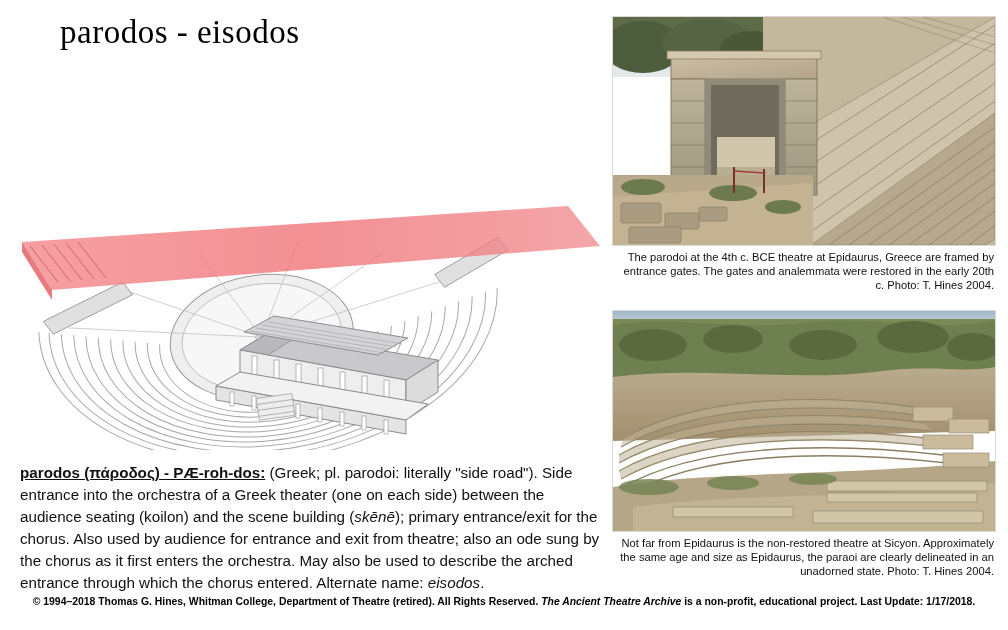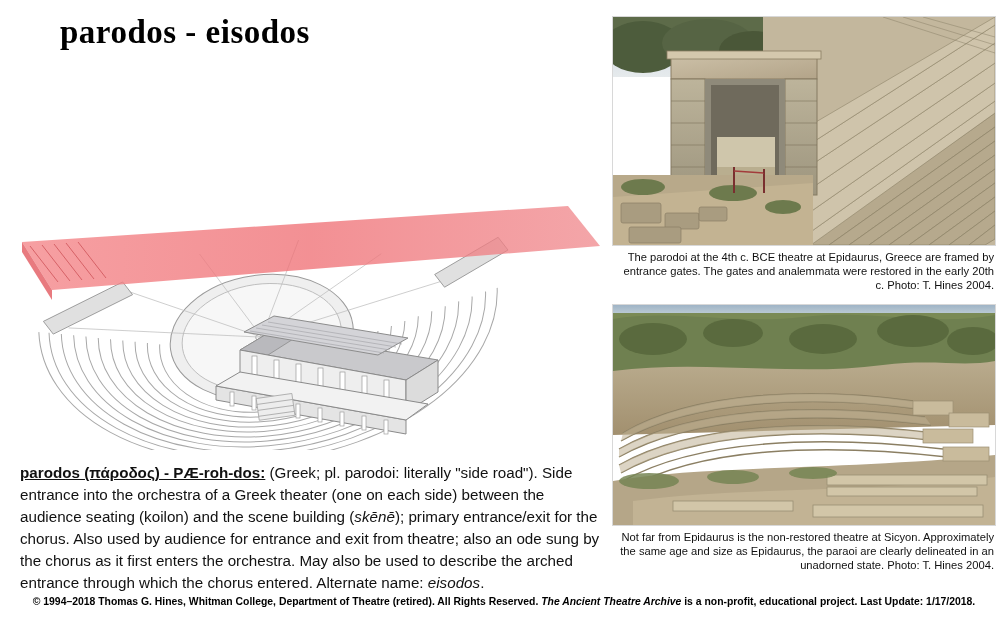"parodos - eisodos" .title { font-weight: bold -> normal }
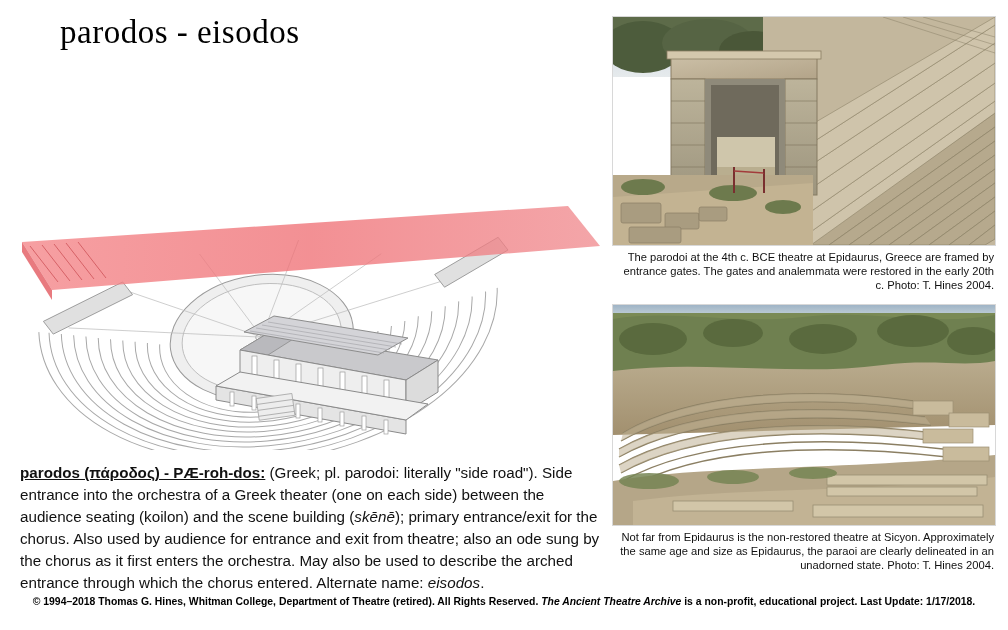"Not far from Epidaurus is" .photo-2-block { margin-top: 12px -> 18px }
